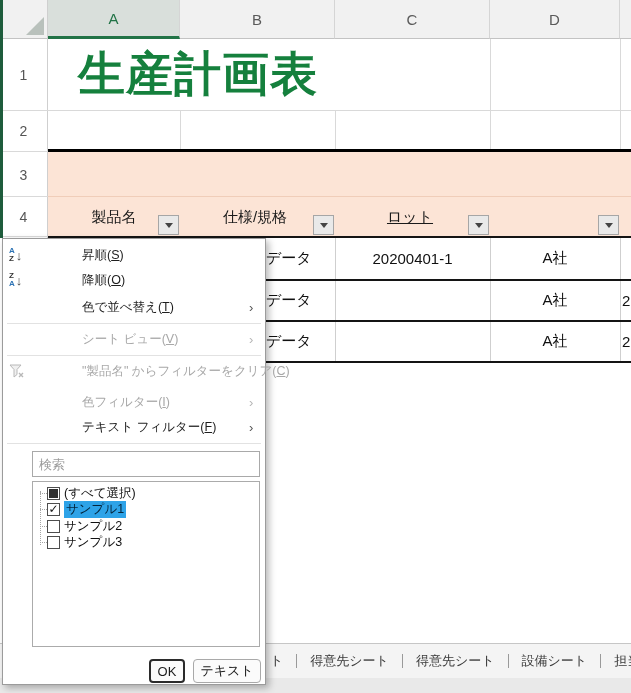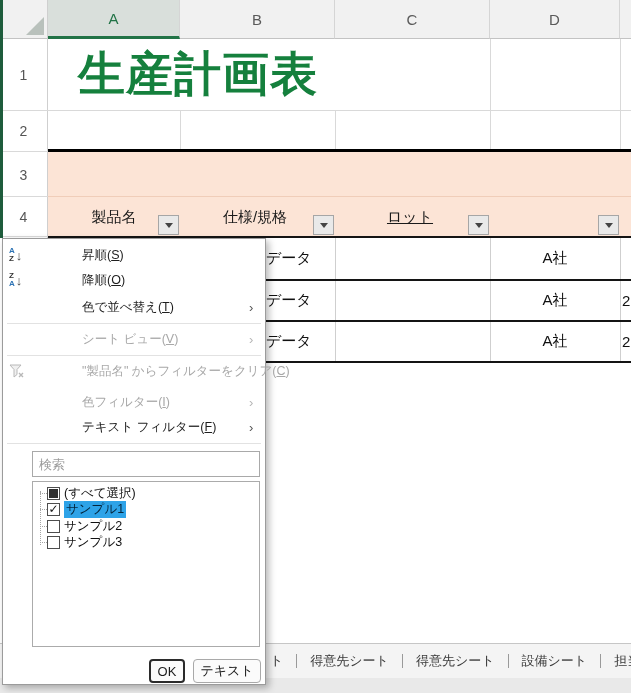"20200401-1" div.cell-text { html: none -> <div>20200401-1</div> }
